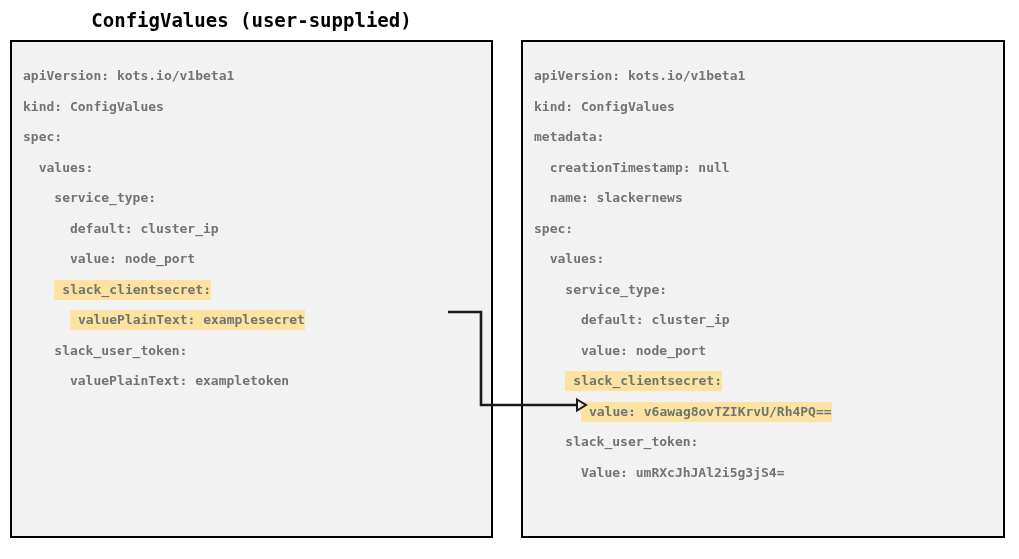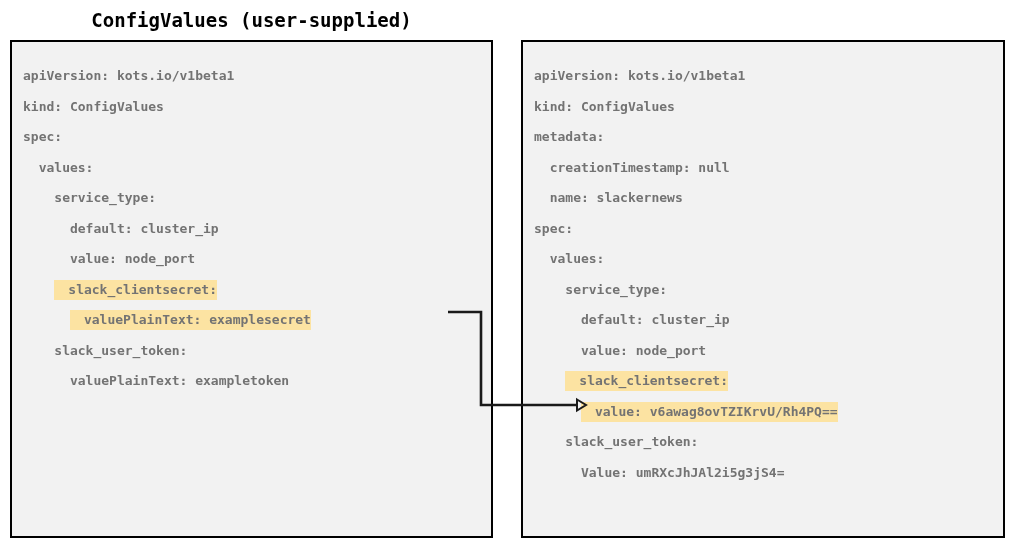"slack_clientsecret:" .hl { padding: 2px 0 3px 14px -> 2px 0 3px 8px }
